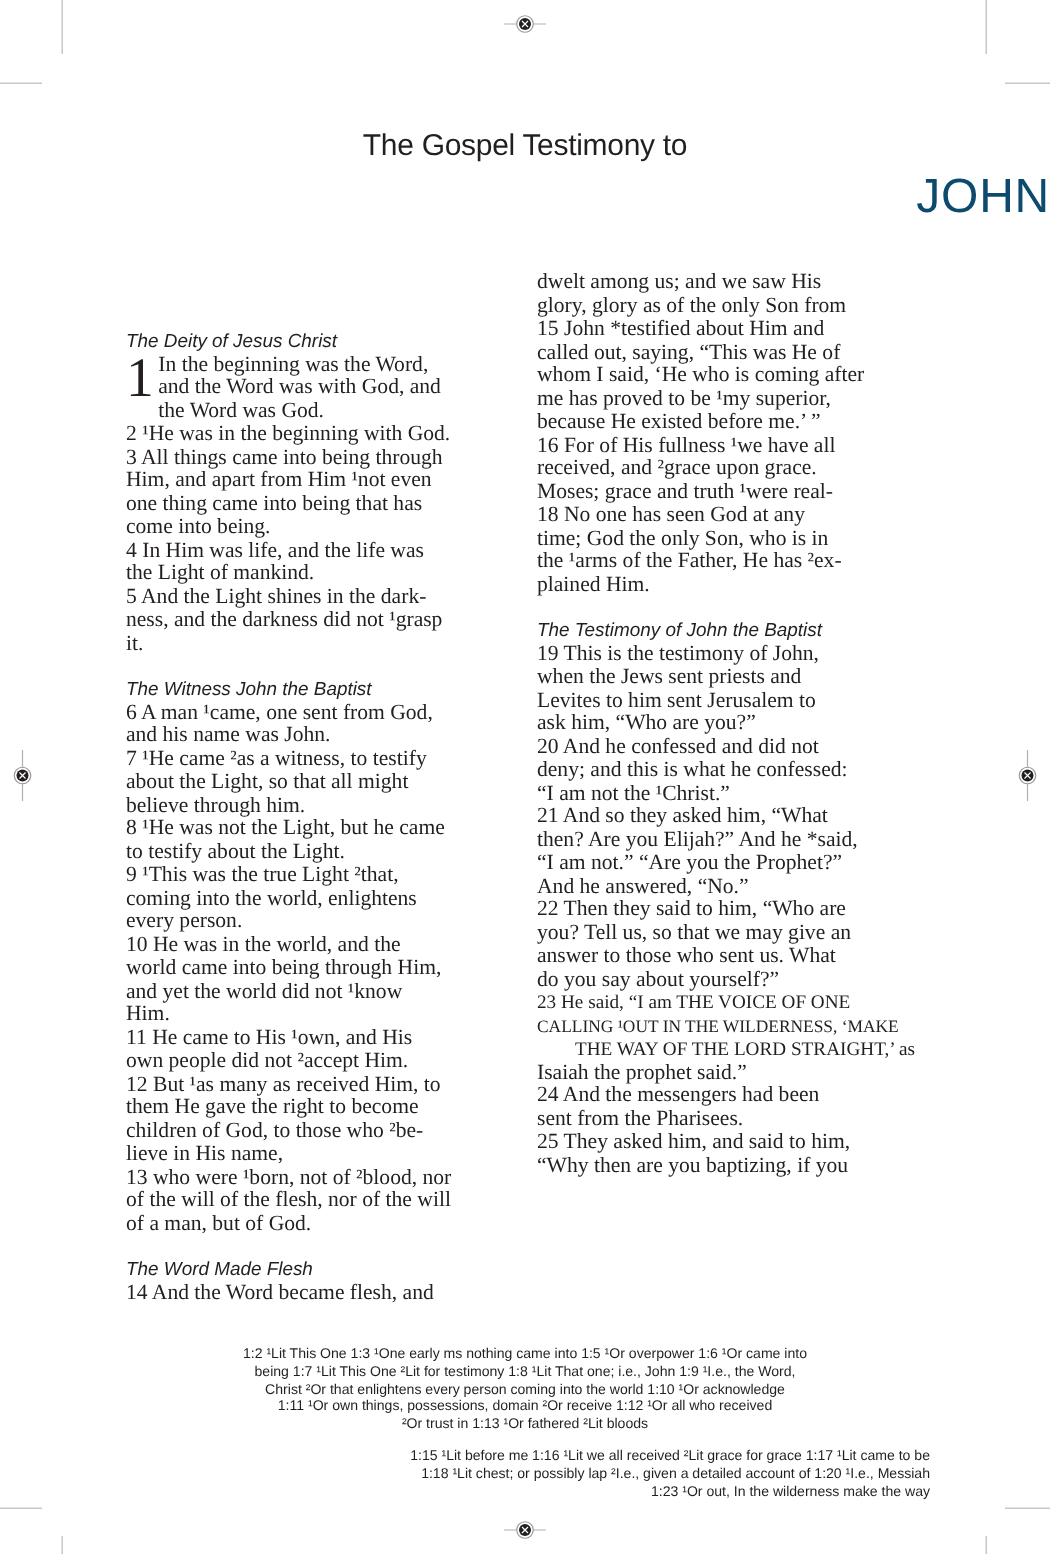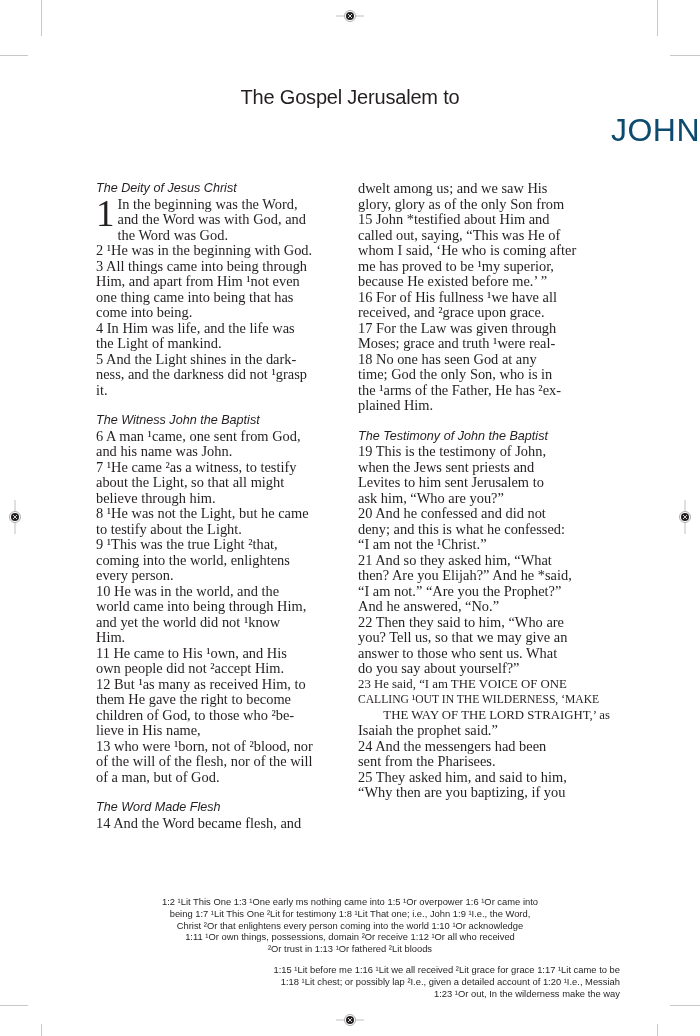"The Gospel Jerusalem to" div.title-sub { text: Jerusalem -> Testimony }
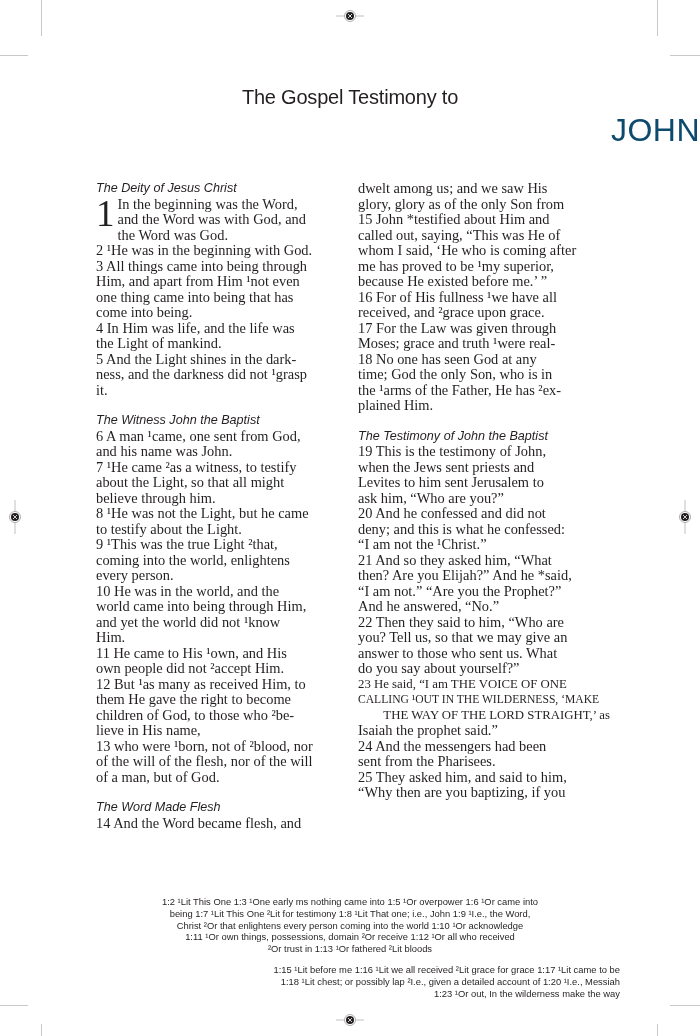"The Deity of Jesus Christ" .col.left { left: 96px -> 84px; margin-top: none -> 39px }
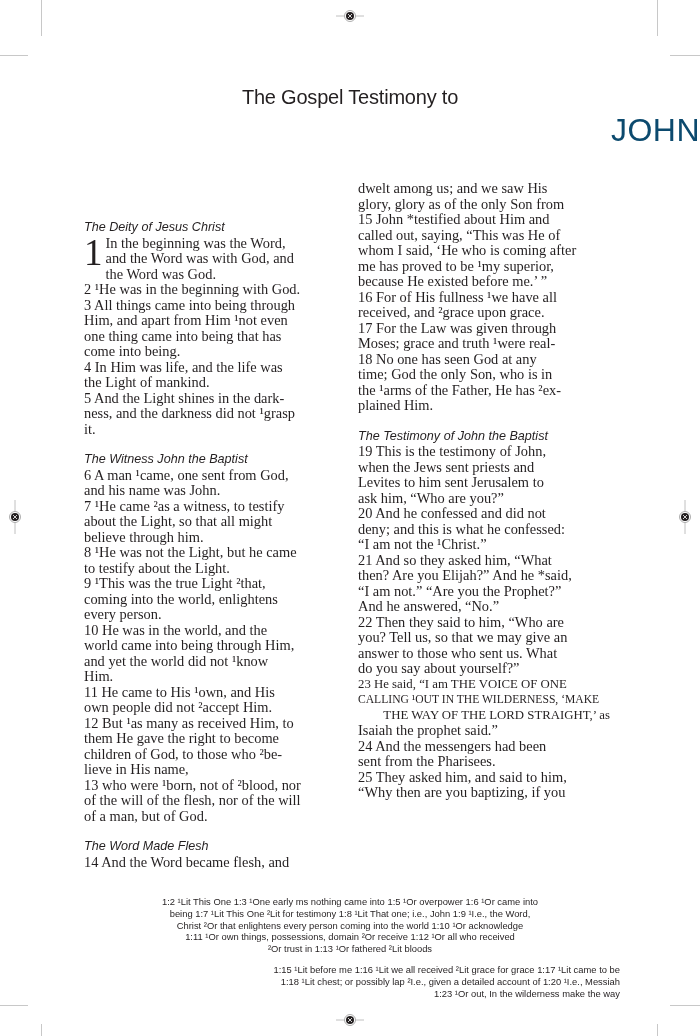"17 For the Law was" span.line { html: <span>17 For the Law was given through</span> -> none }
